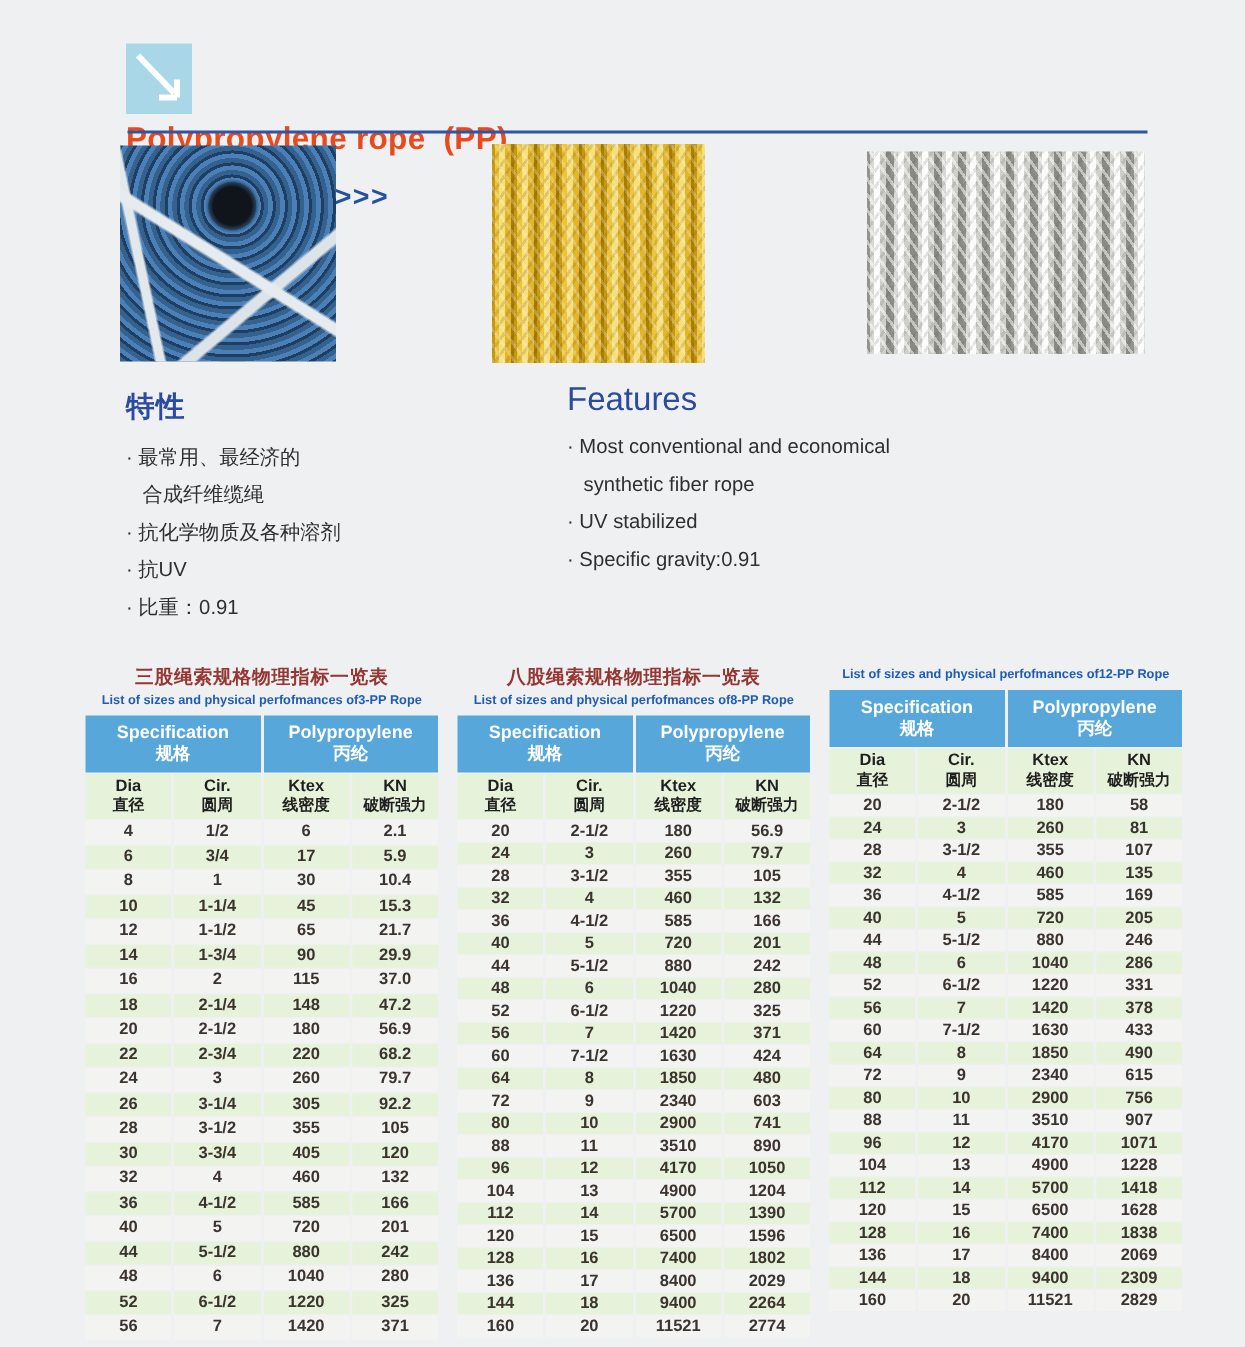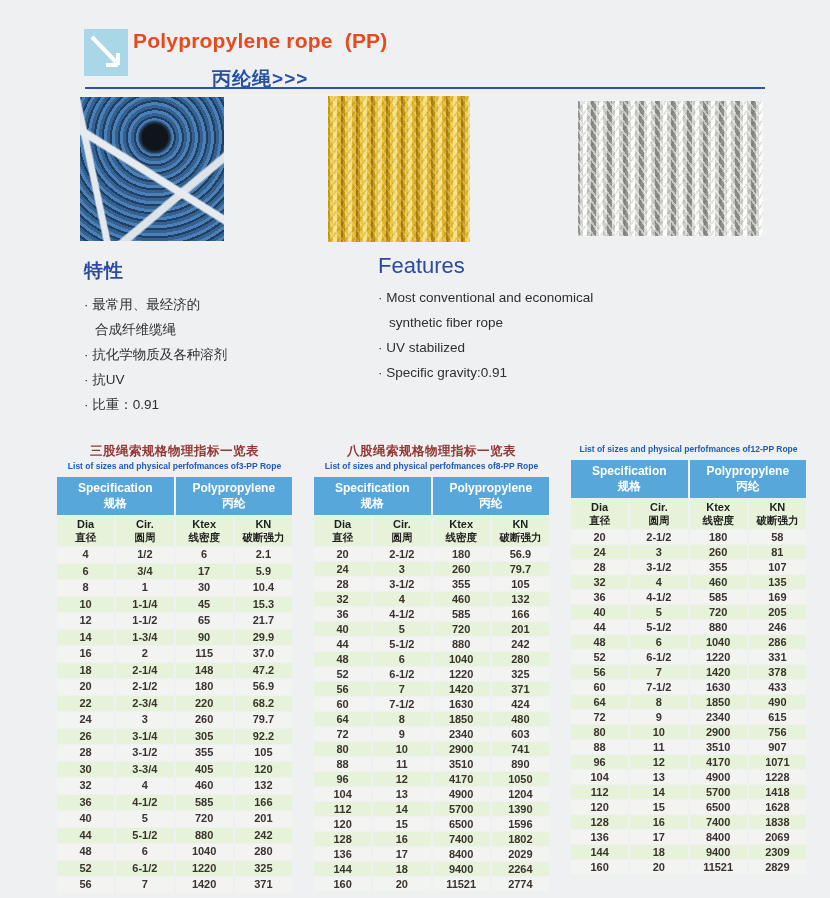"Polypropylene rope (PP)" .hdr { flex-direction: none -> column }
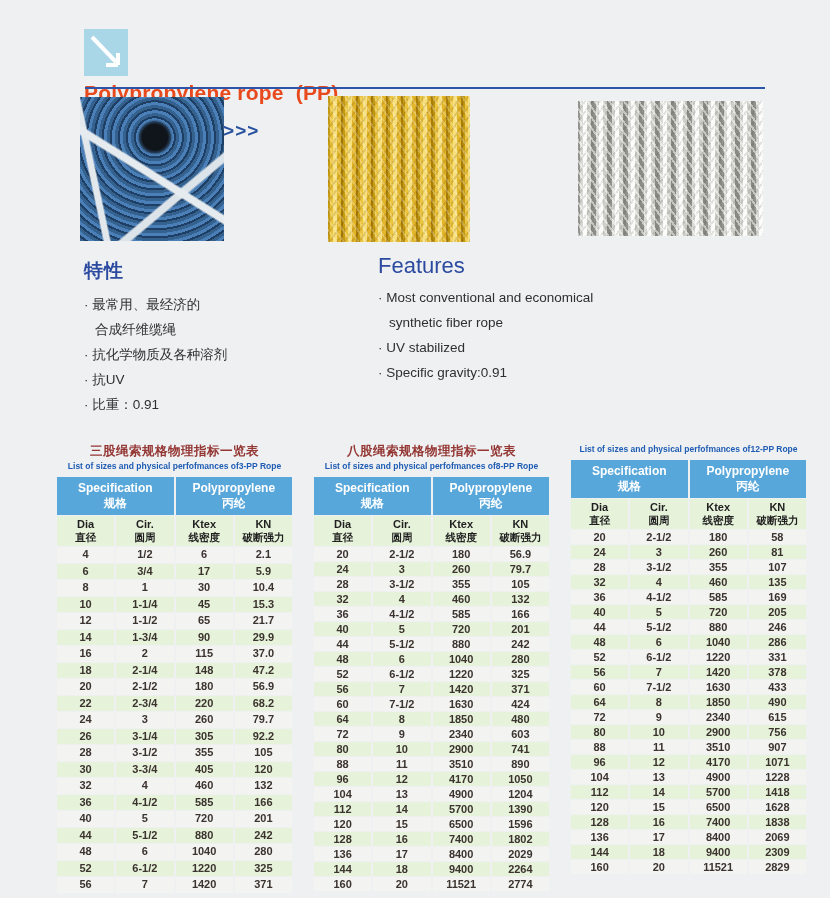"三股绳索规格物理指标一览表" .tables { gap: 18px -> 9px }
